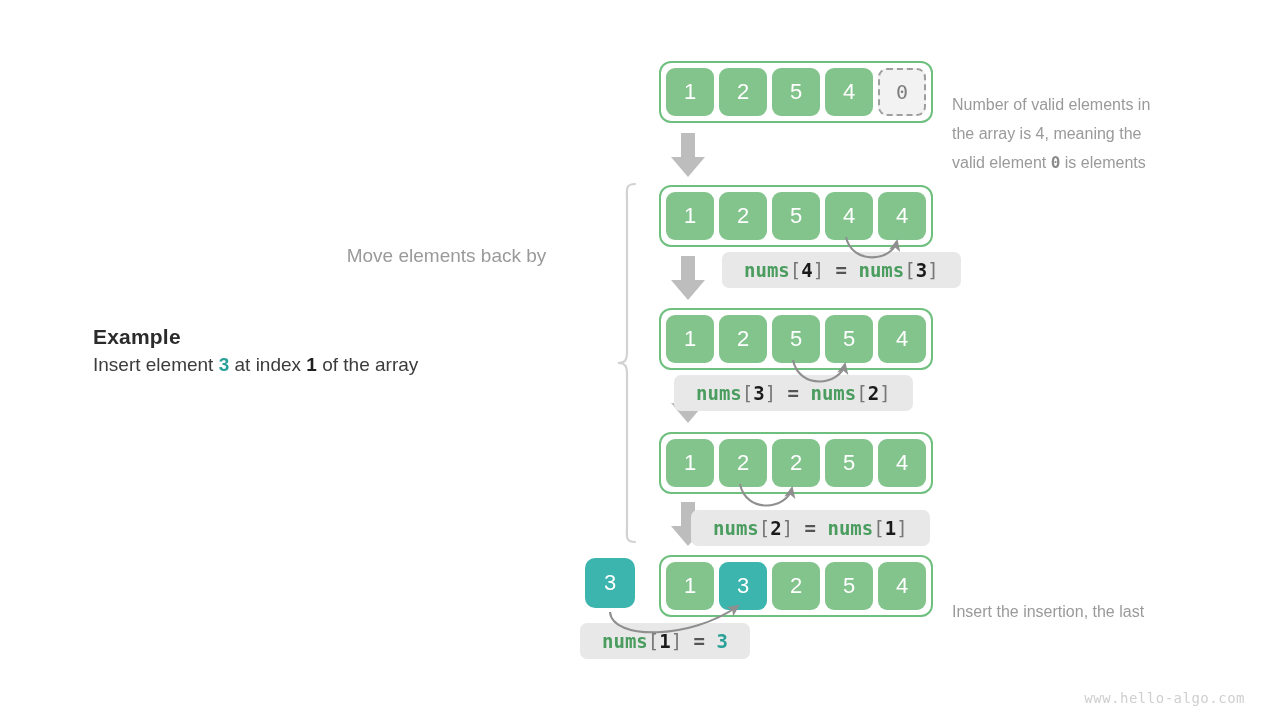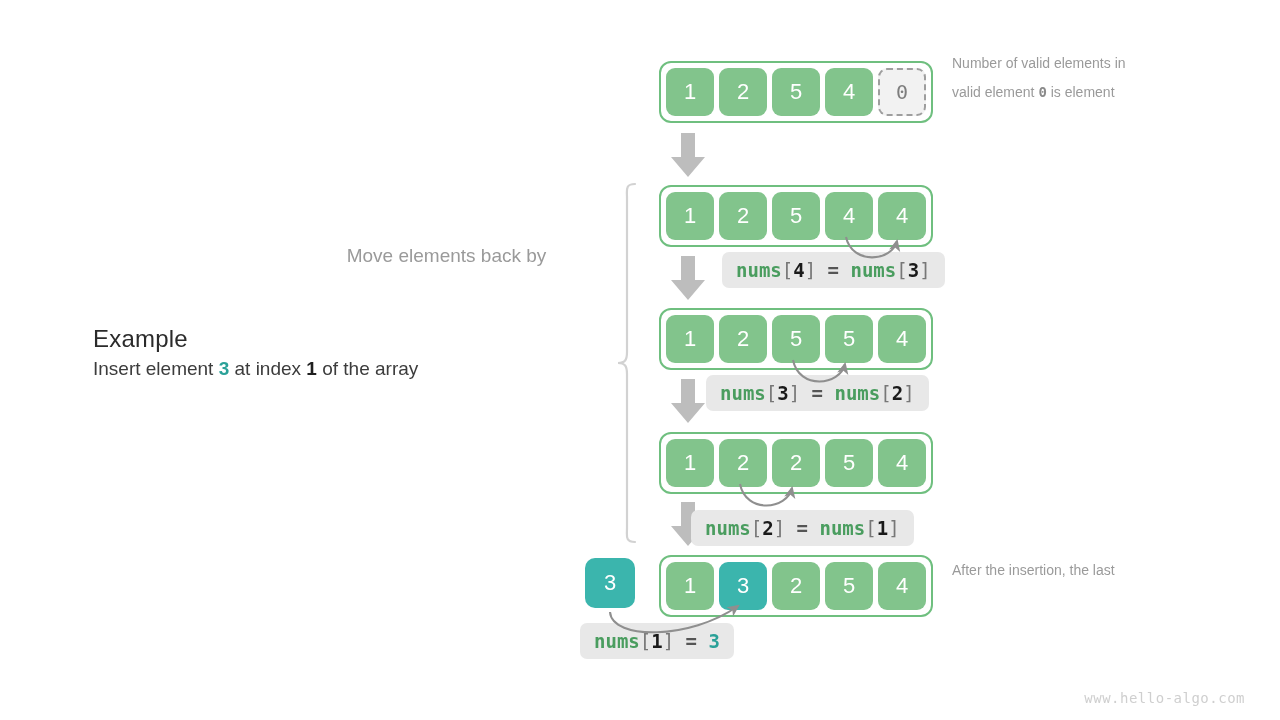"Number of valid elements in" .note { font-size: 14px -> 16px; margin-top: none -> 41px }
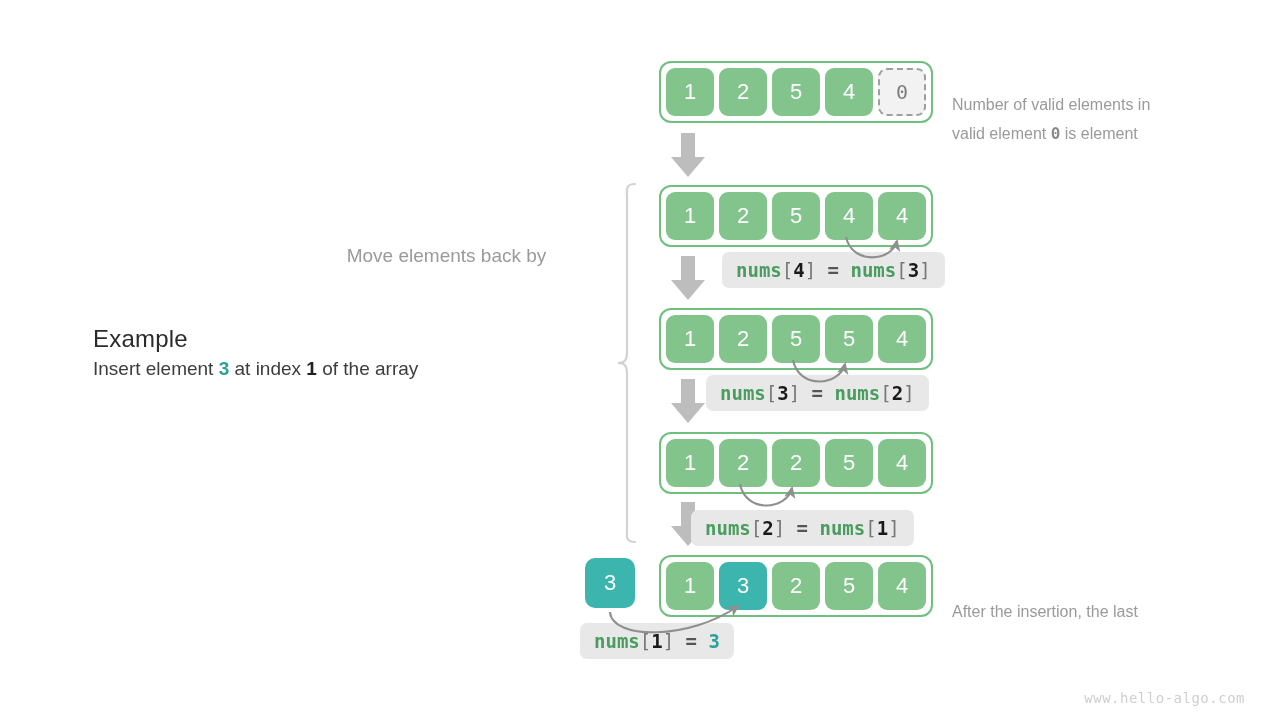"the array is 4, meaning" div { html: none -> <div>the array is 4, meaning the</div> }
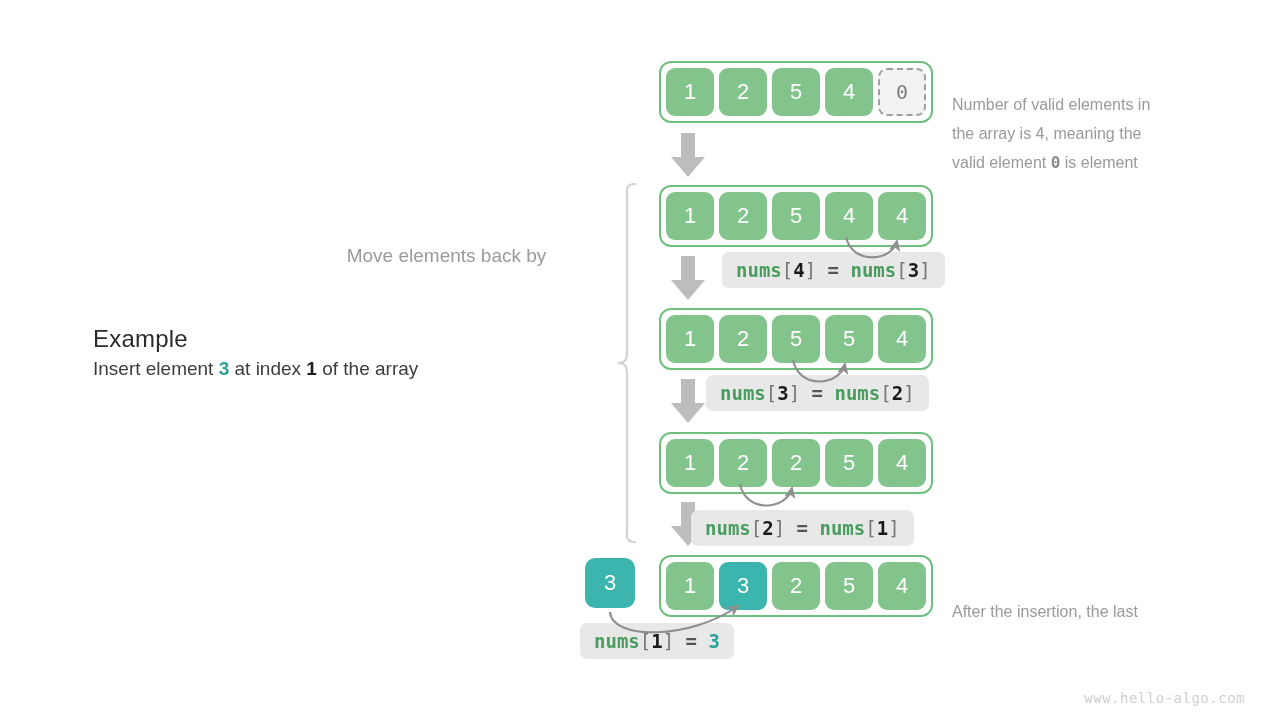"is element" span { text: element -> elements }
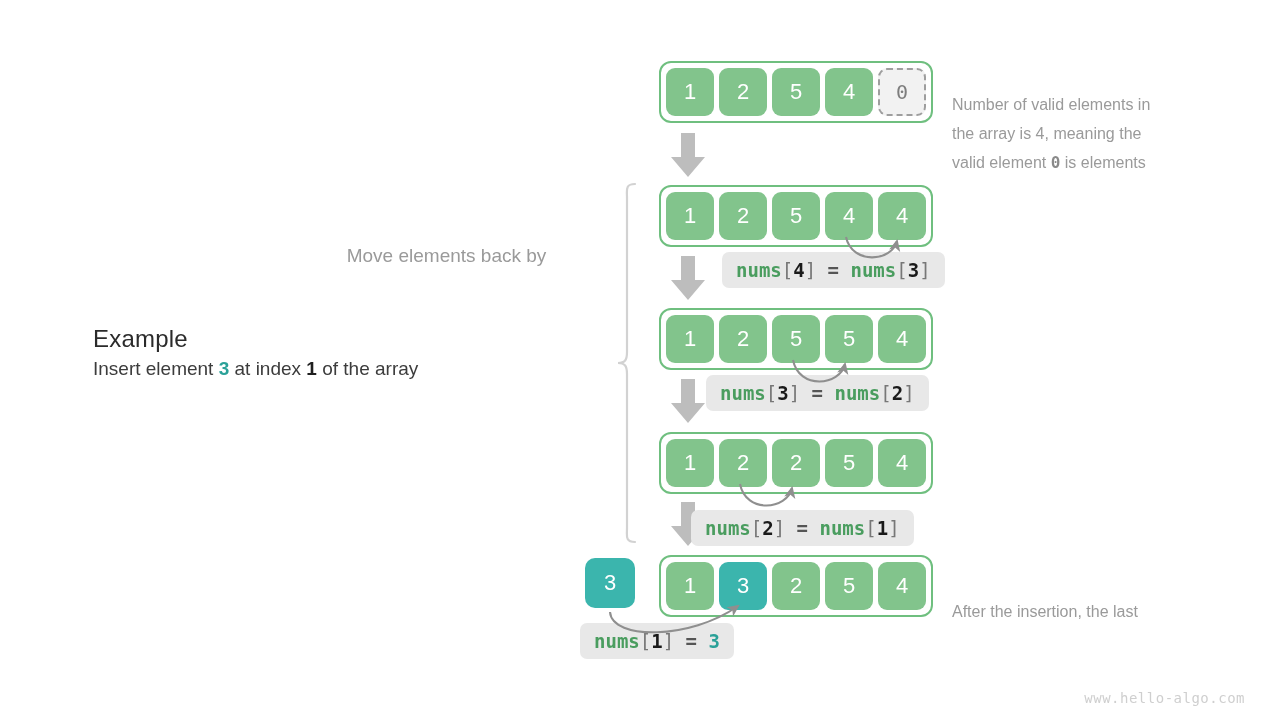"nums[4] = nums[3]" .code-label { padding: 7px 14px -> 7px 22px }
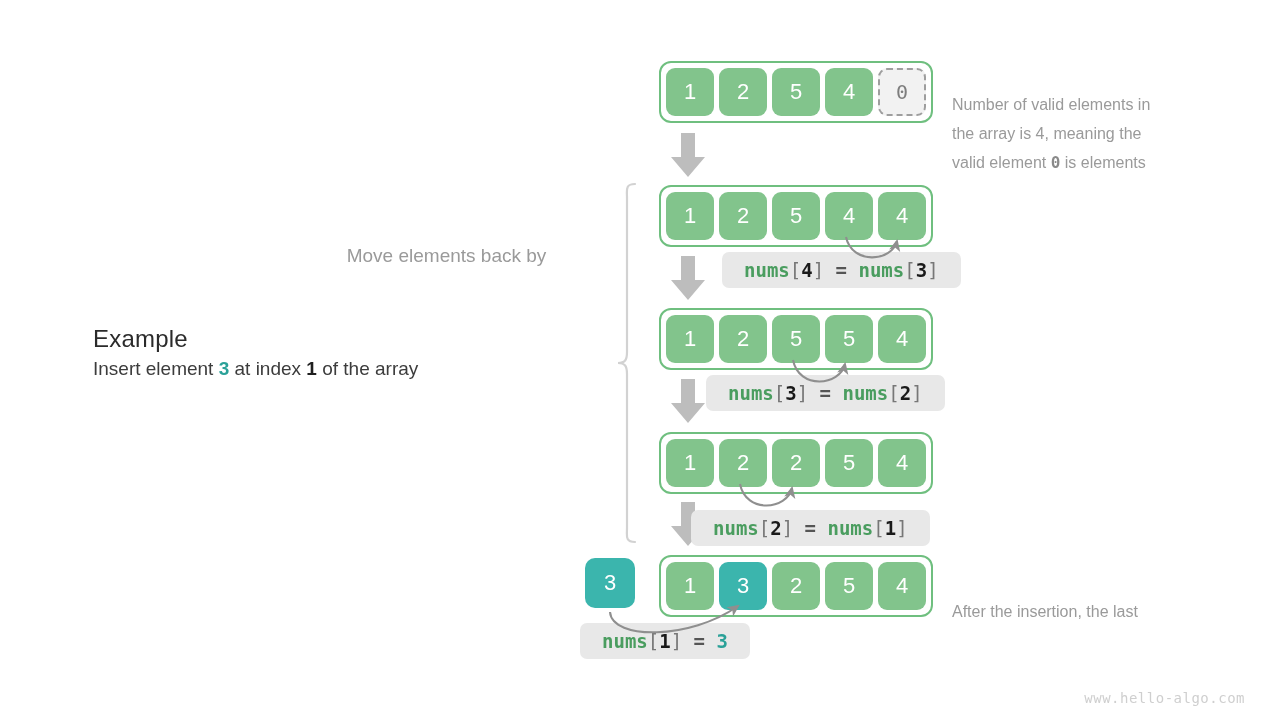"Example" #example-title { font-size: 24px -> 21px; font-weight: normal -> bold }
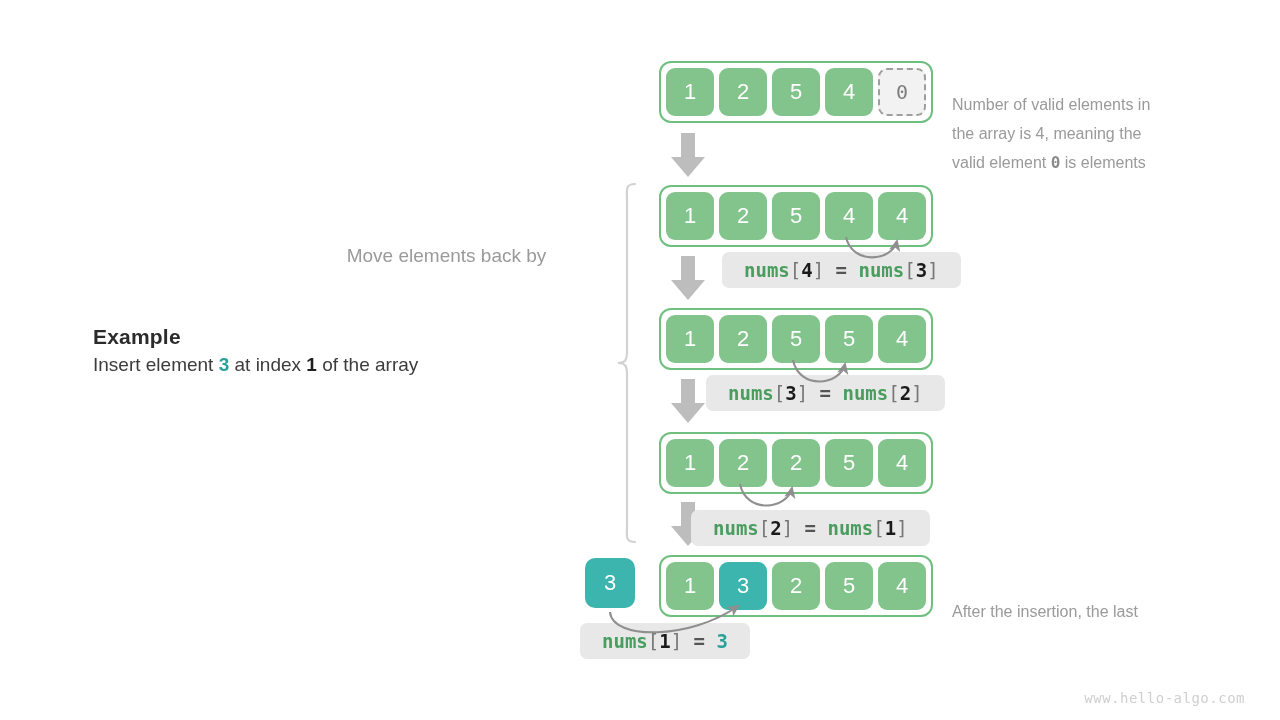"nums[3] = nums[2]" div.code-label { left: 706px -> 674px }
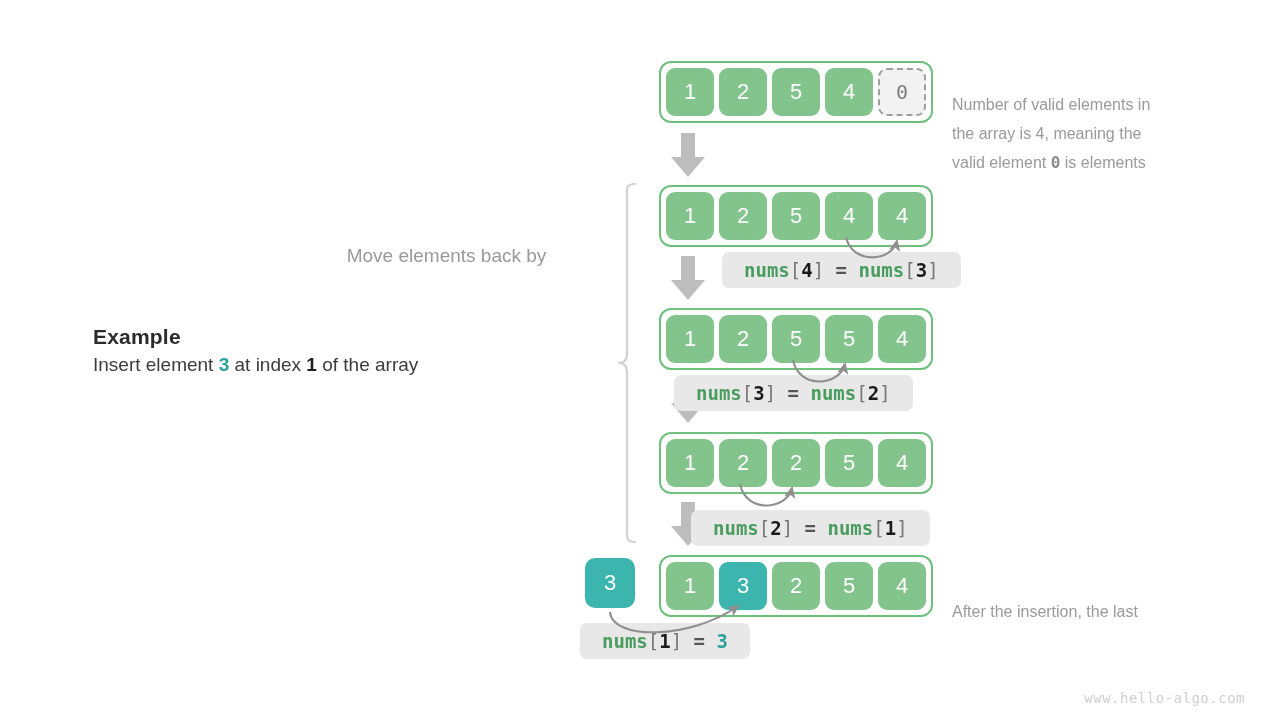"After the insertion, the last" div { text: After -> Insert }
